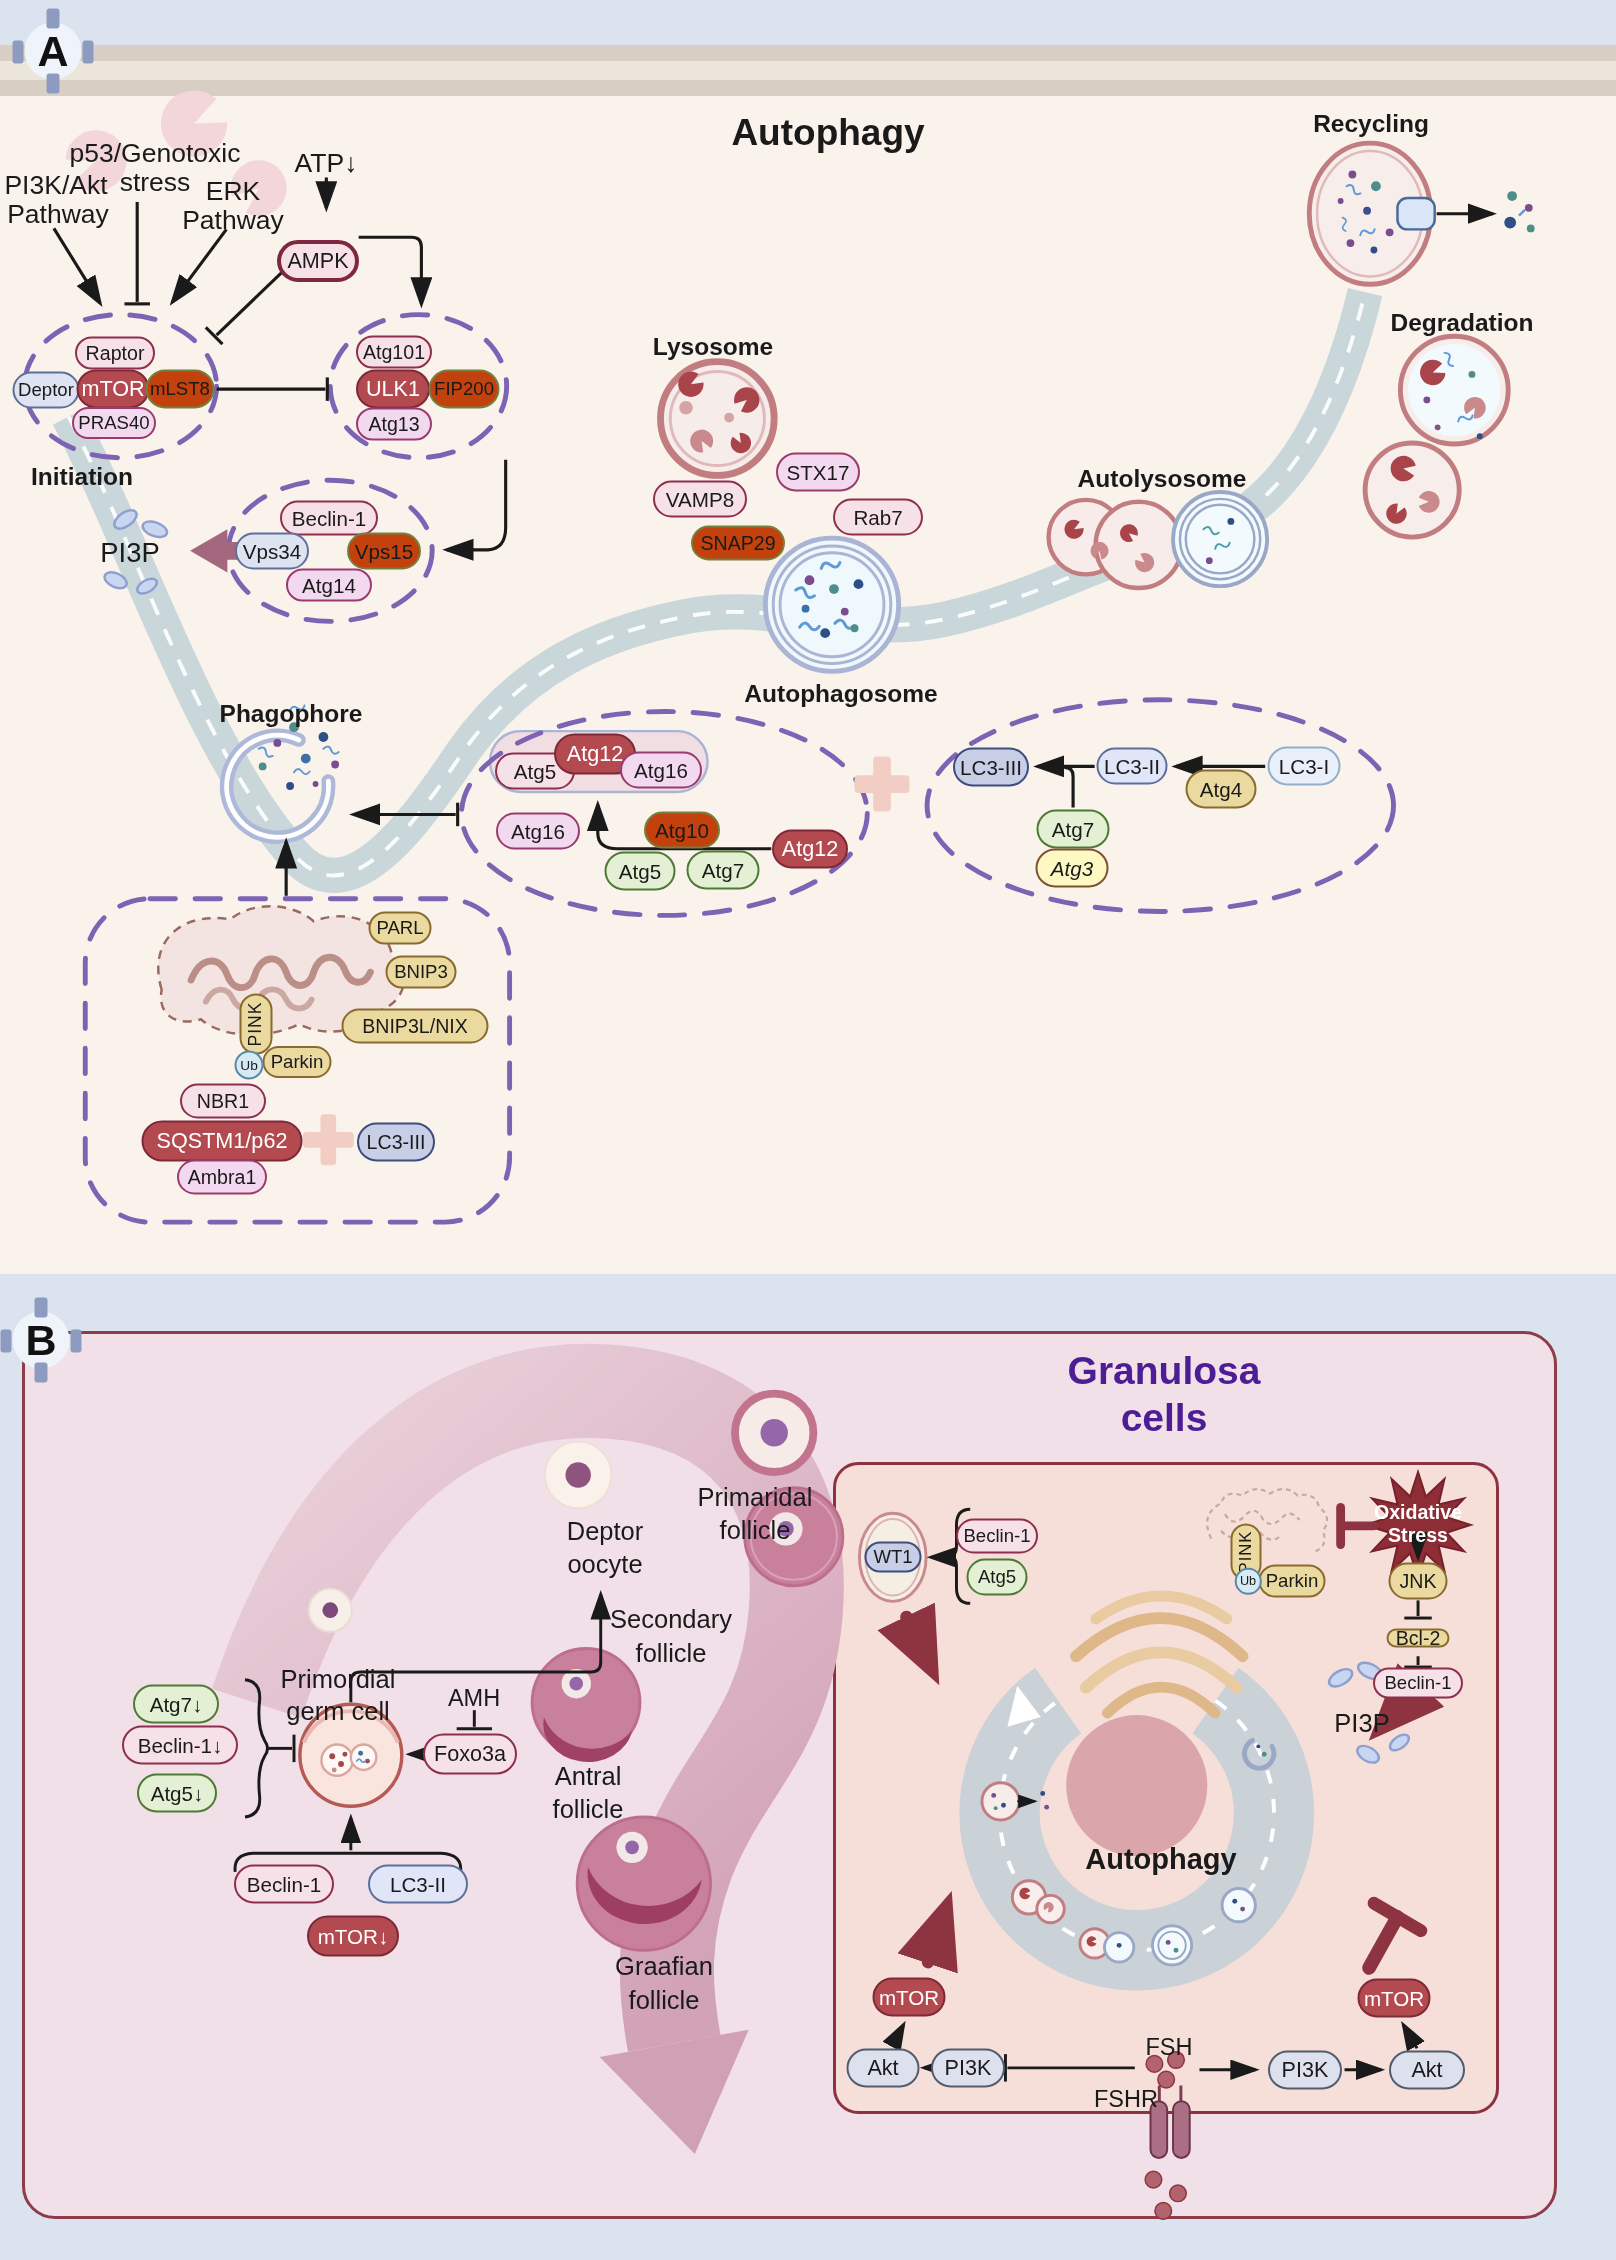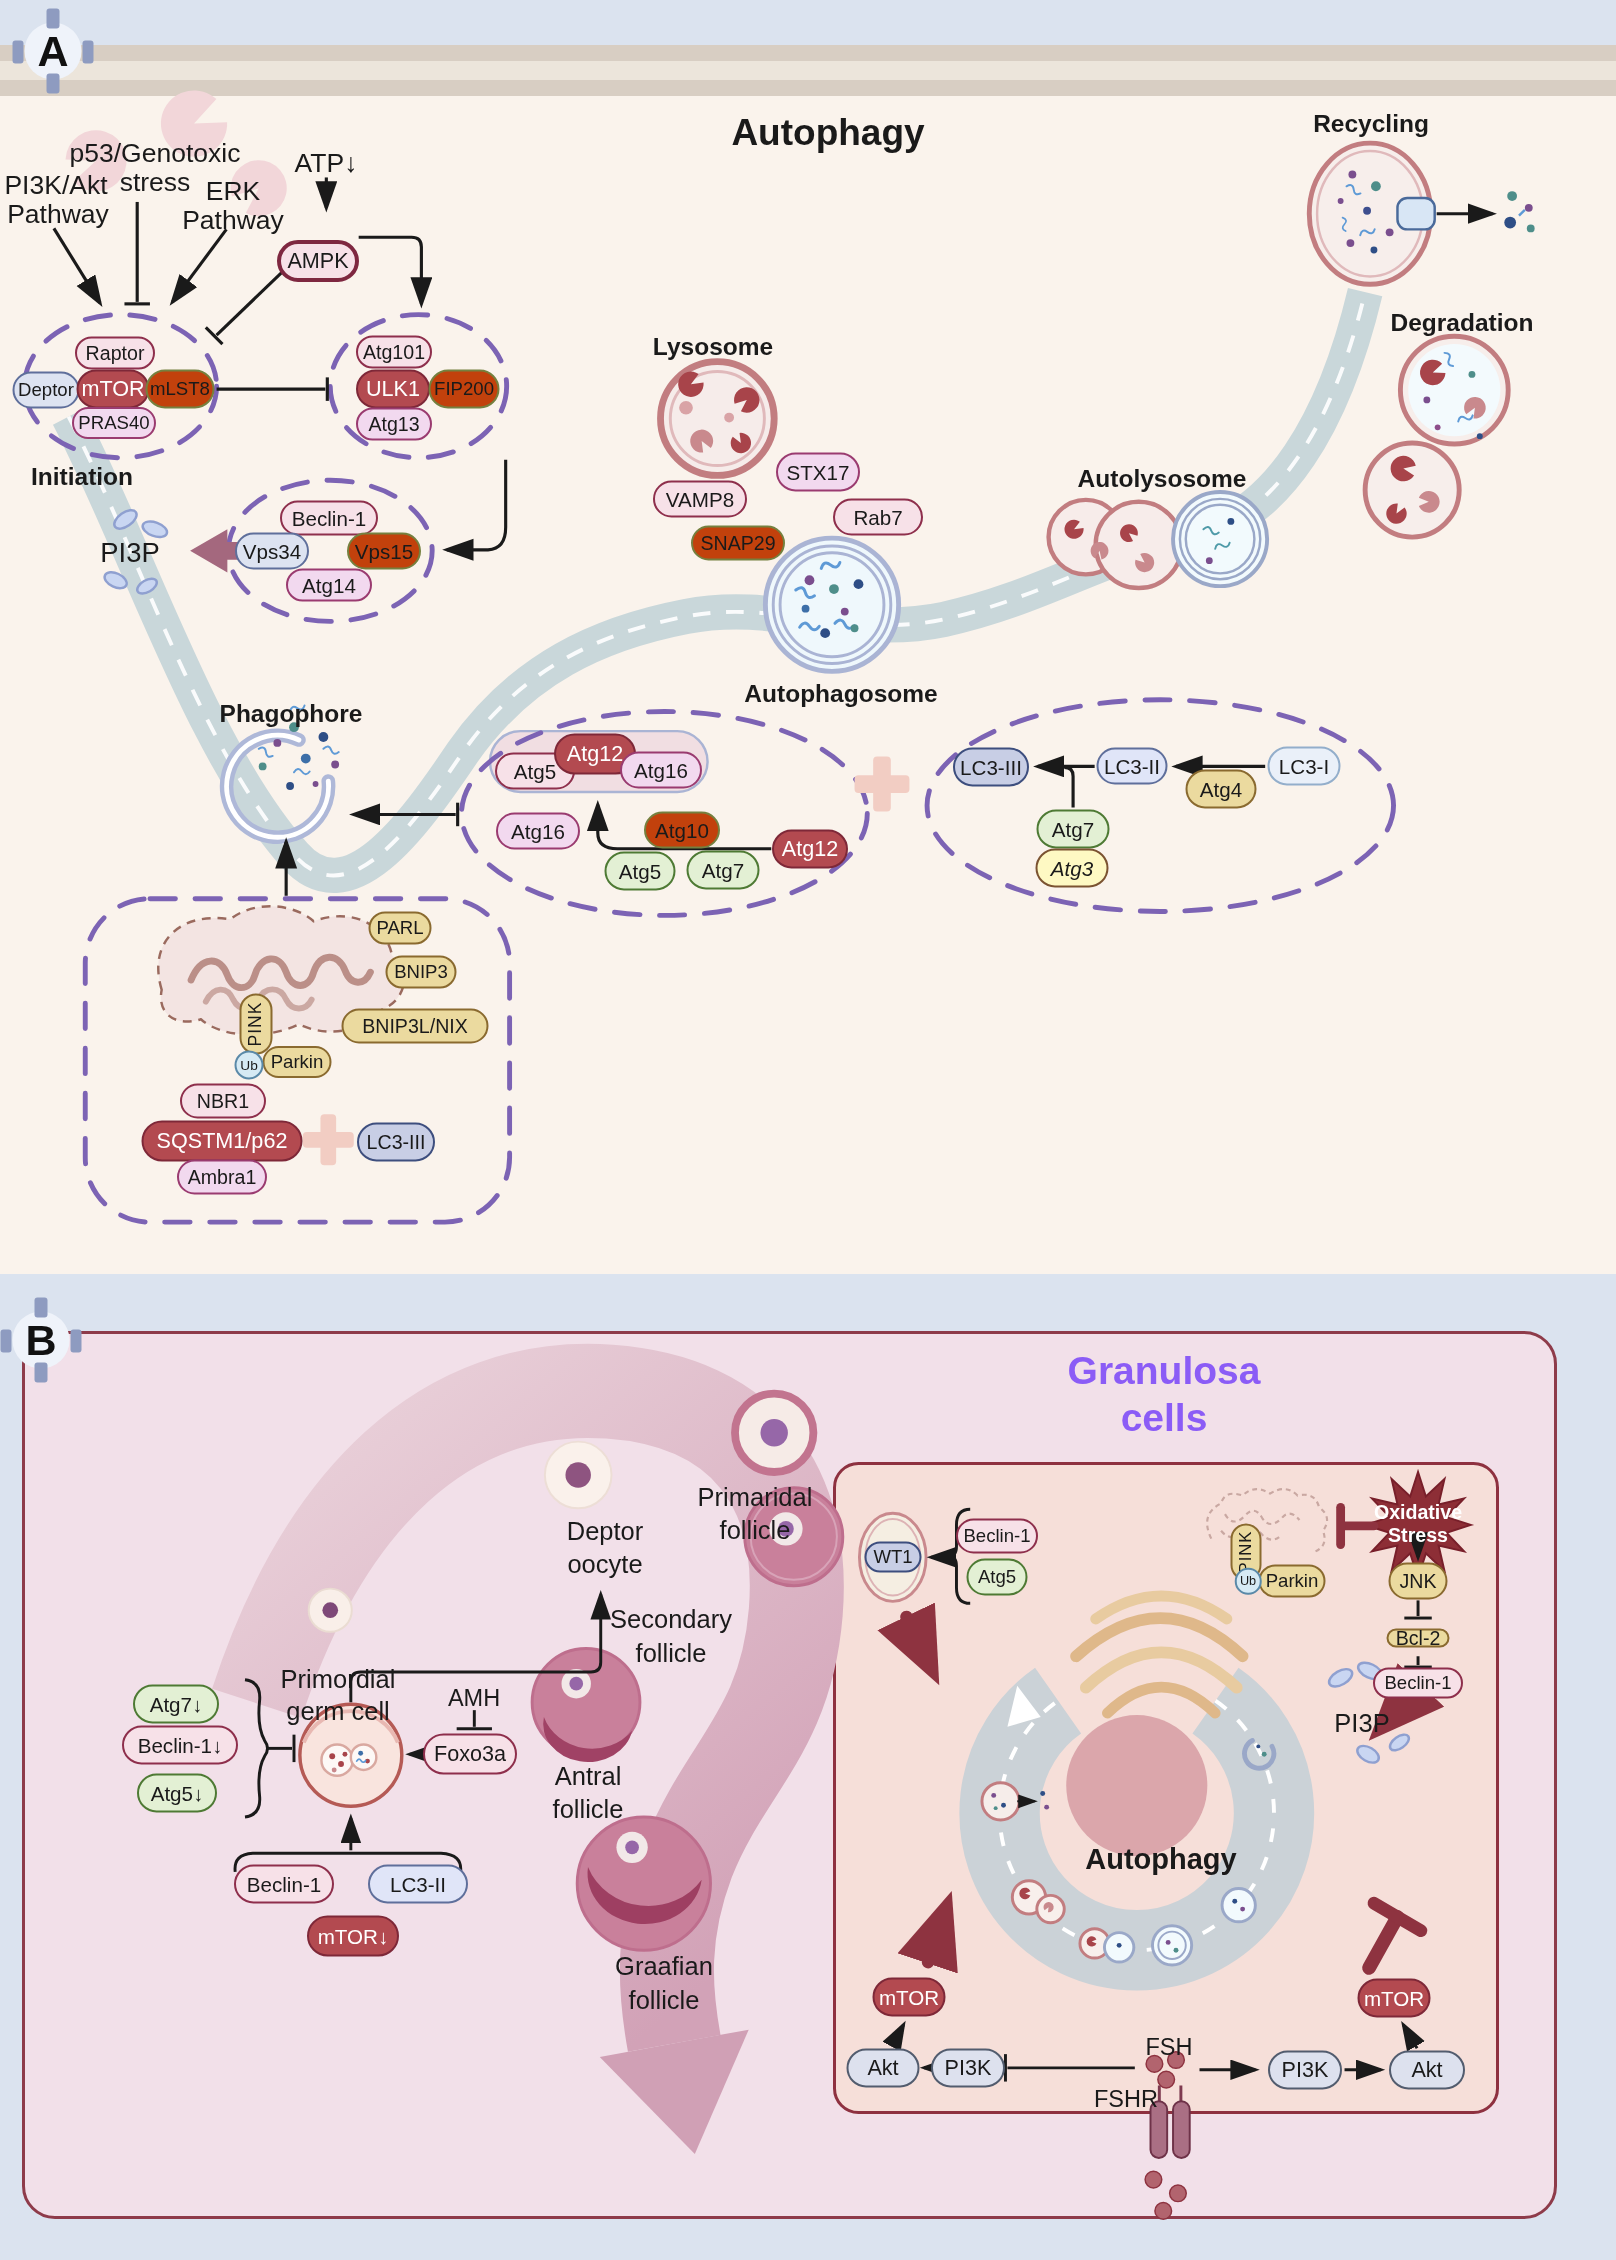"Granulosa" .tb { color: #8b5cf6 -> #4c1d95 }
